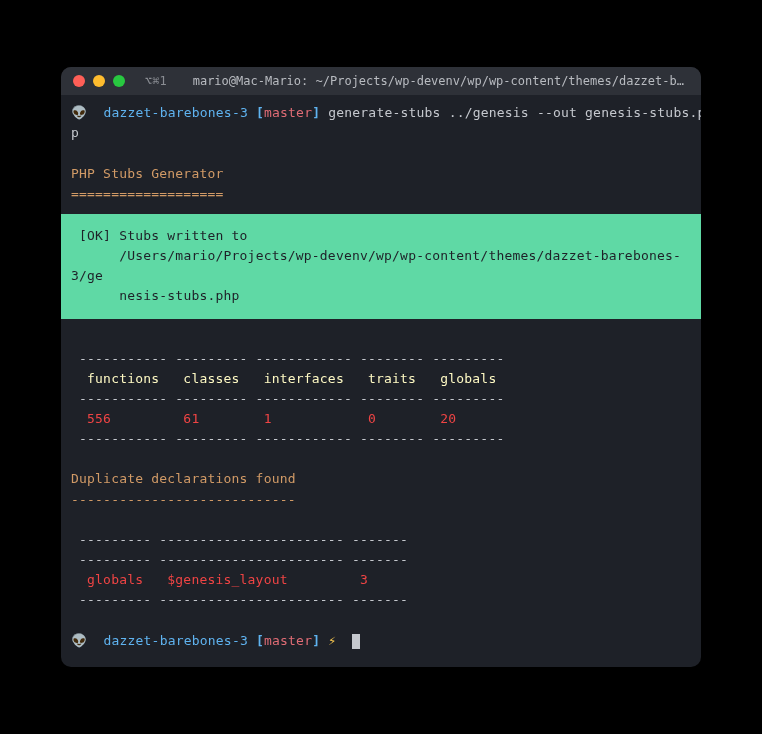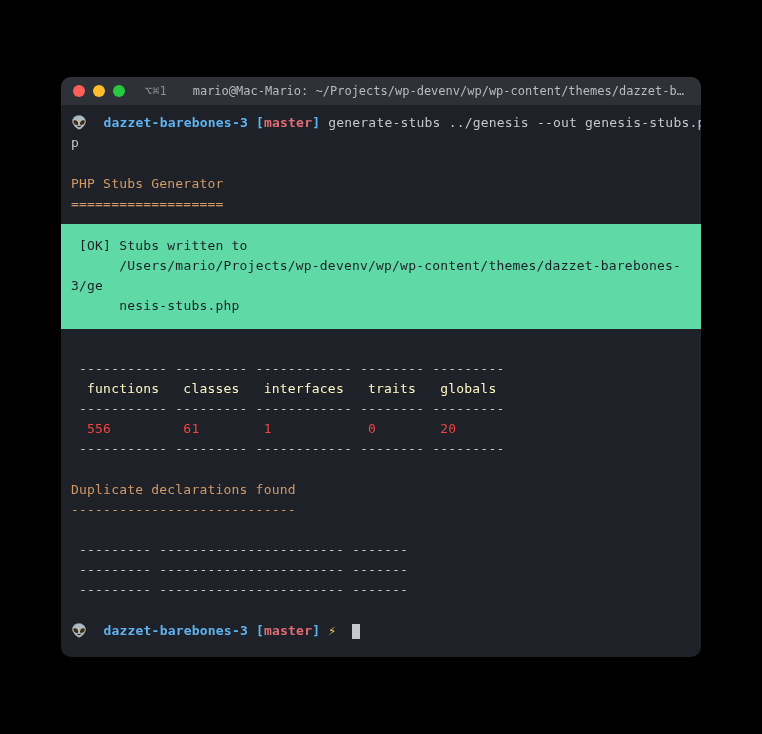"dazzet-barebones-3" .dir-name { font-weight: 700 -> 400 }
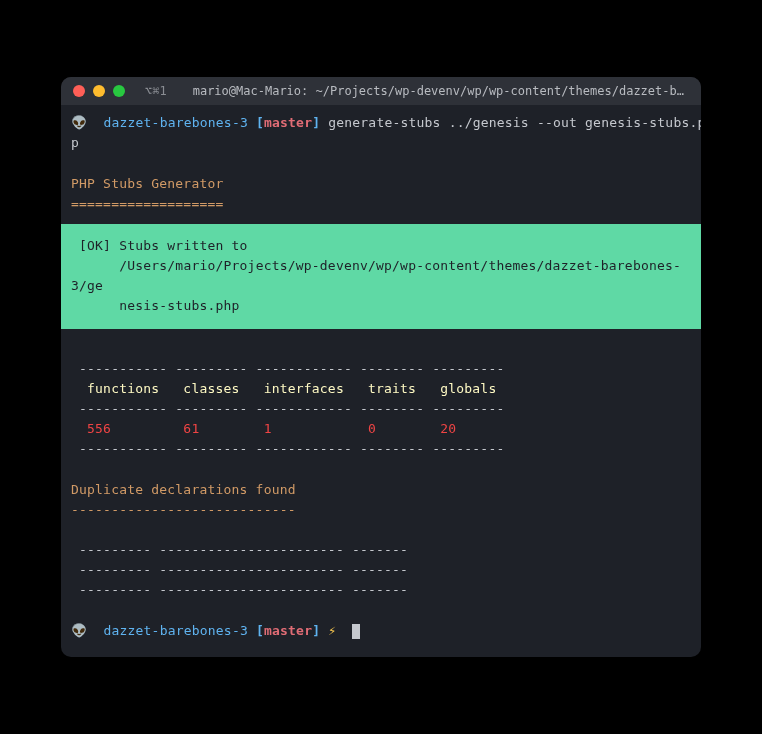"master" .branch-name { font-weight: 700 -> 400 }
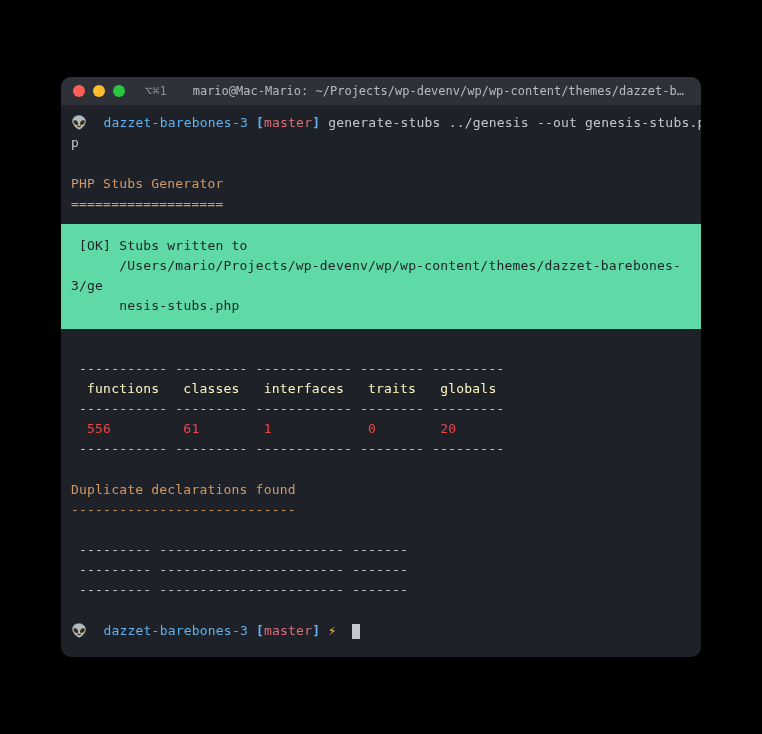"globals $genesis_layout 3" div.line { html: none -> <div> globals $genesis_layout 3</div> }
